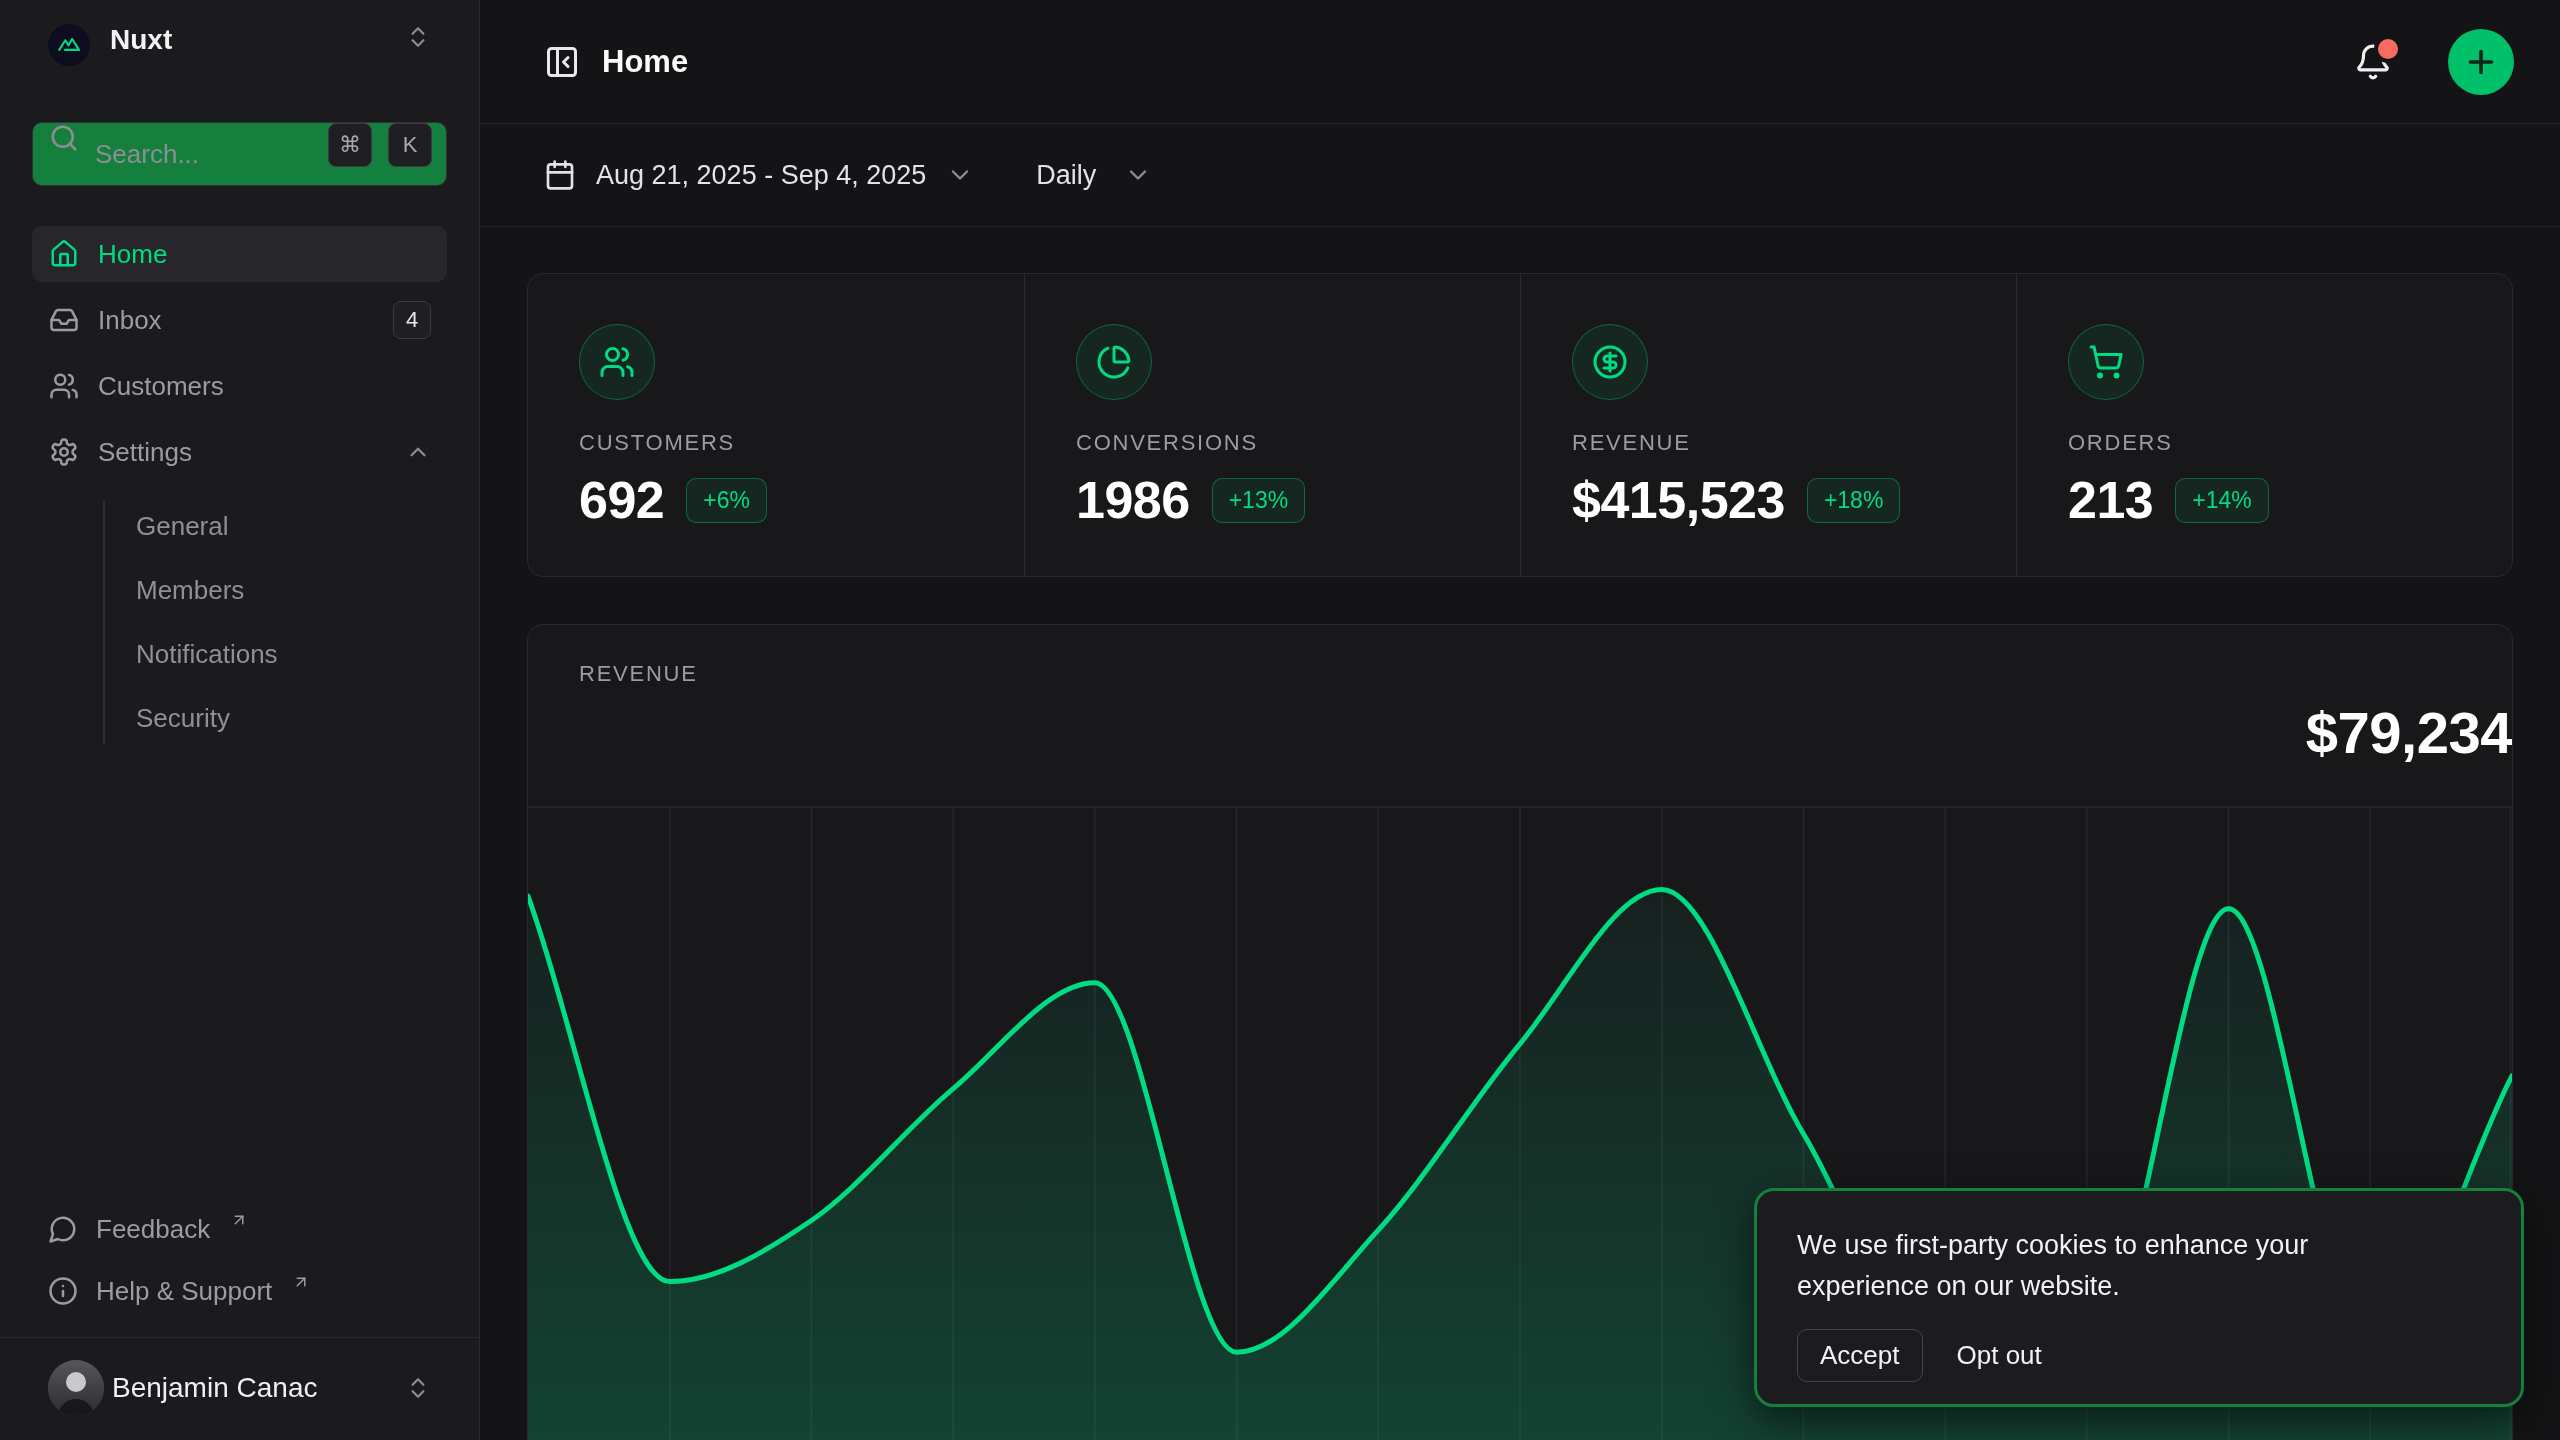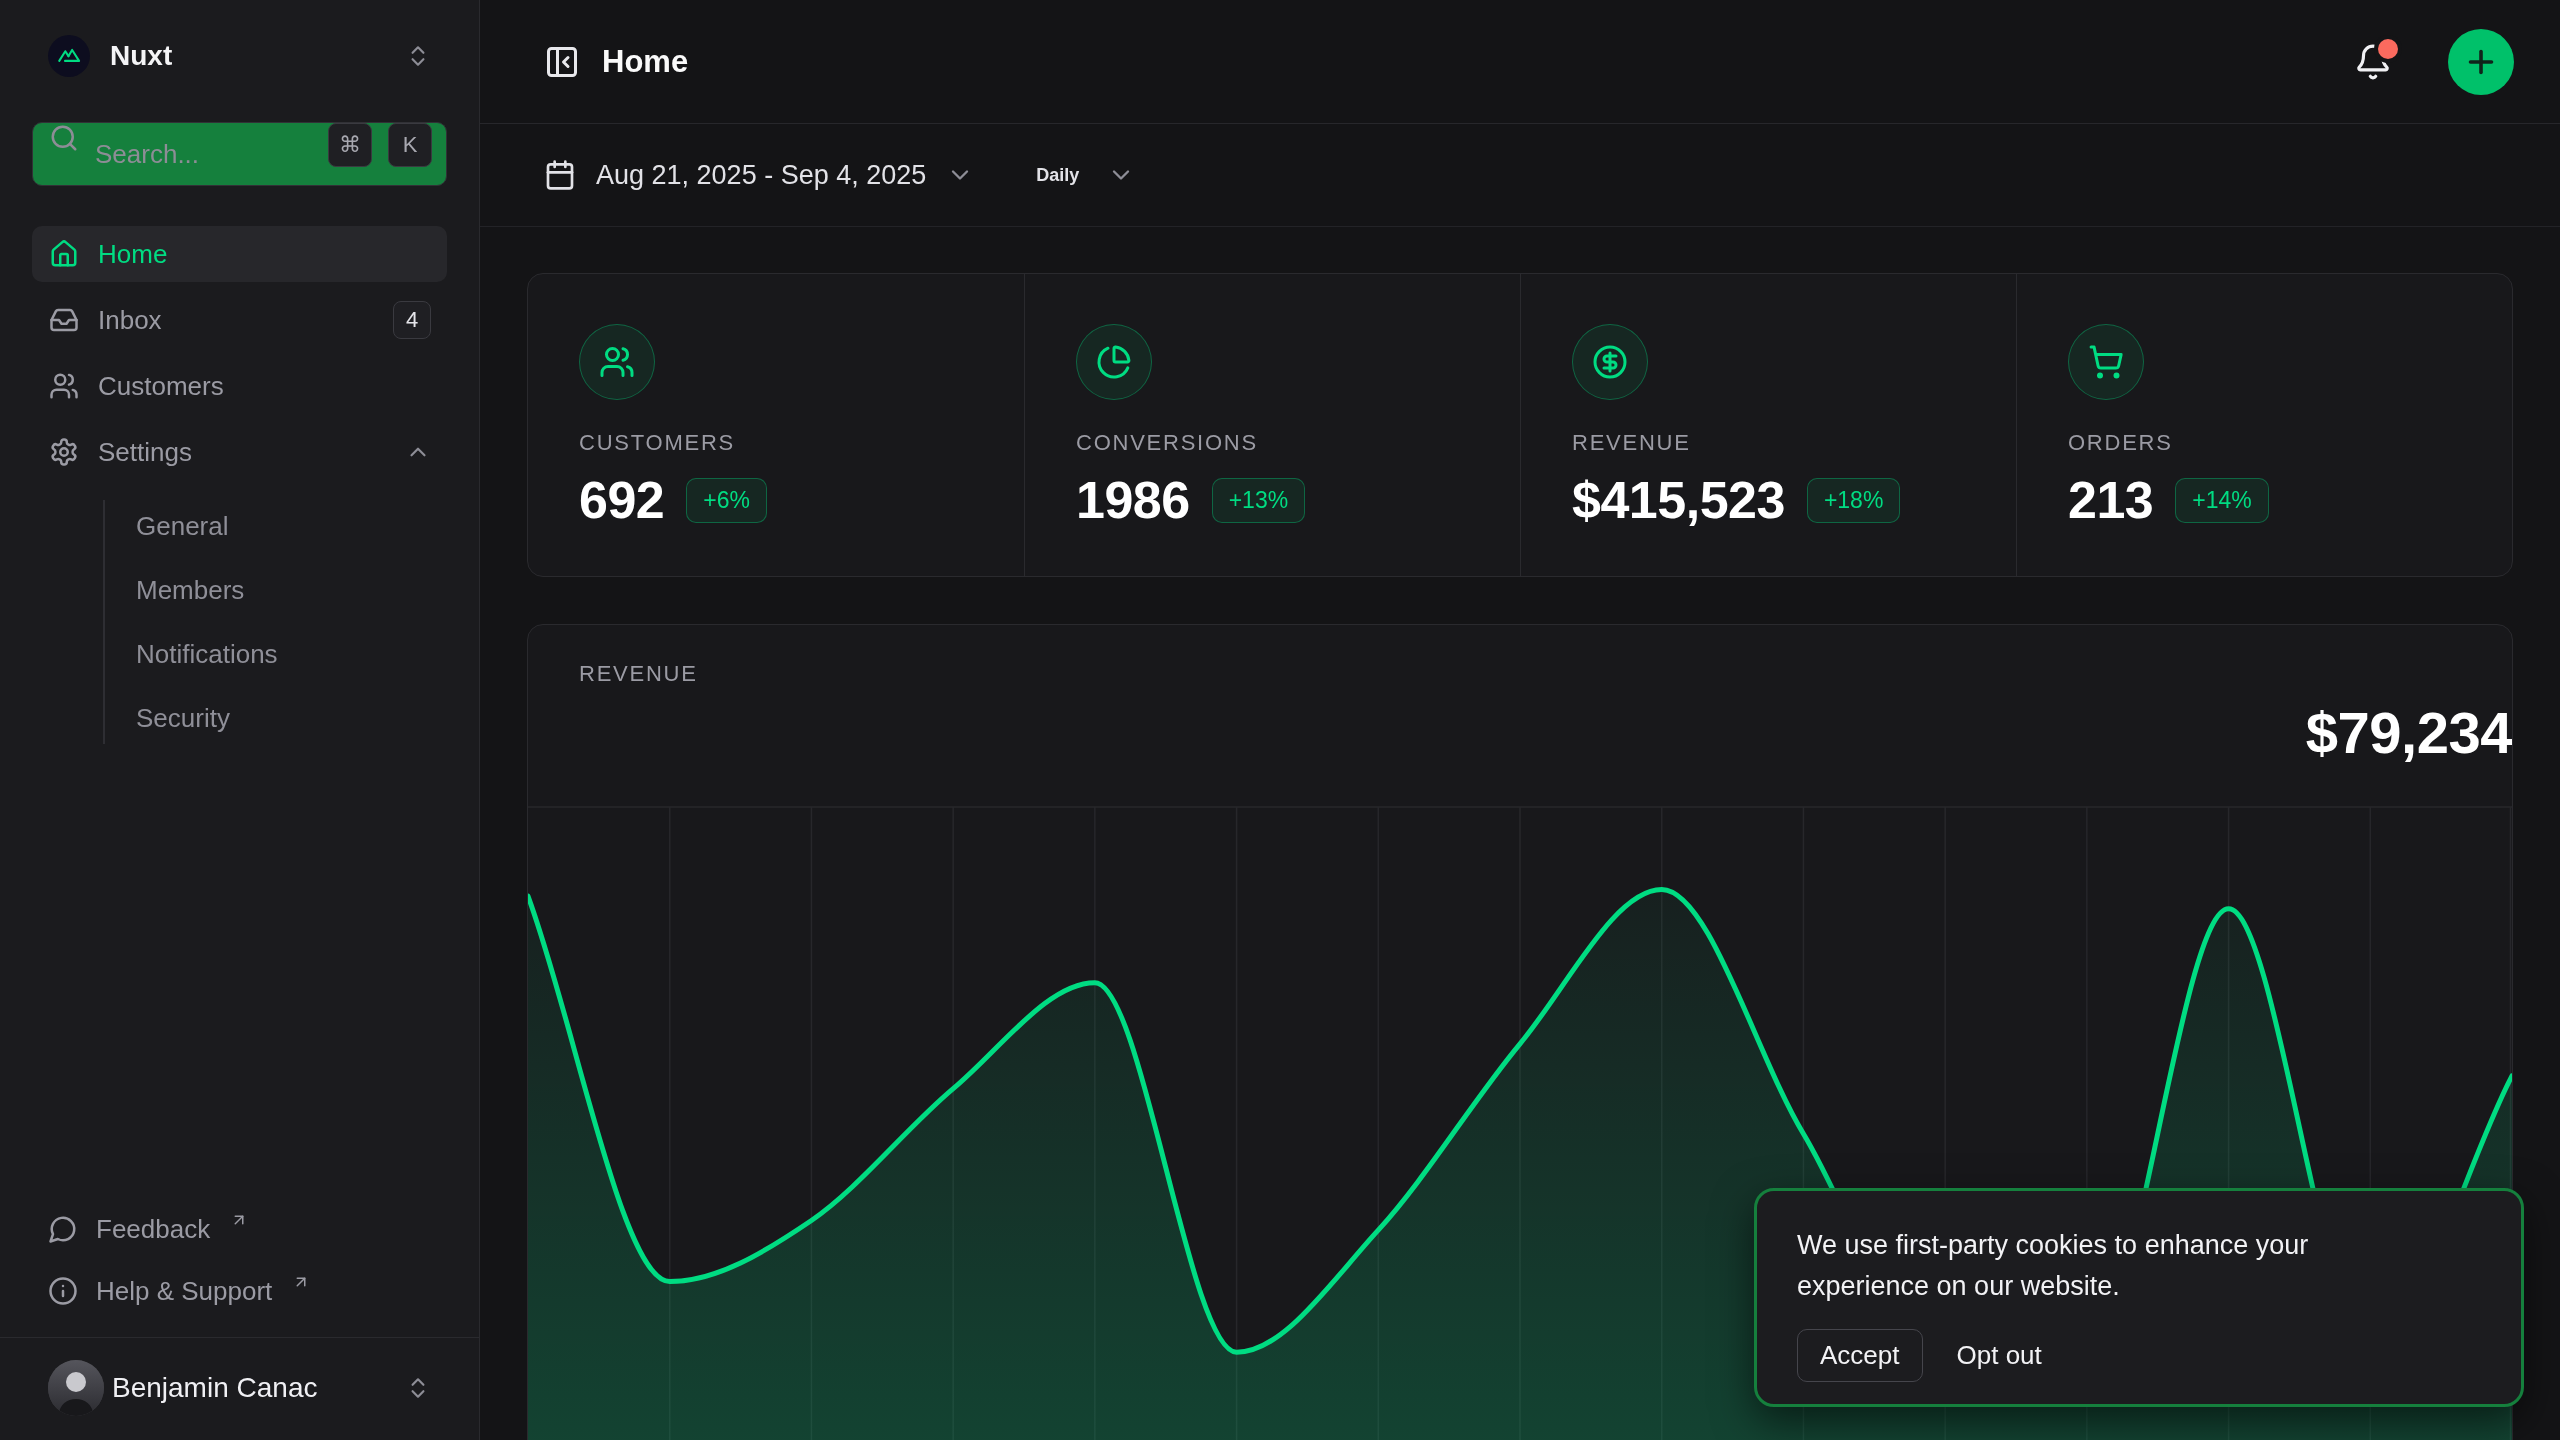"Nuxt" .workspace { align-items: center -> flex-start }
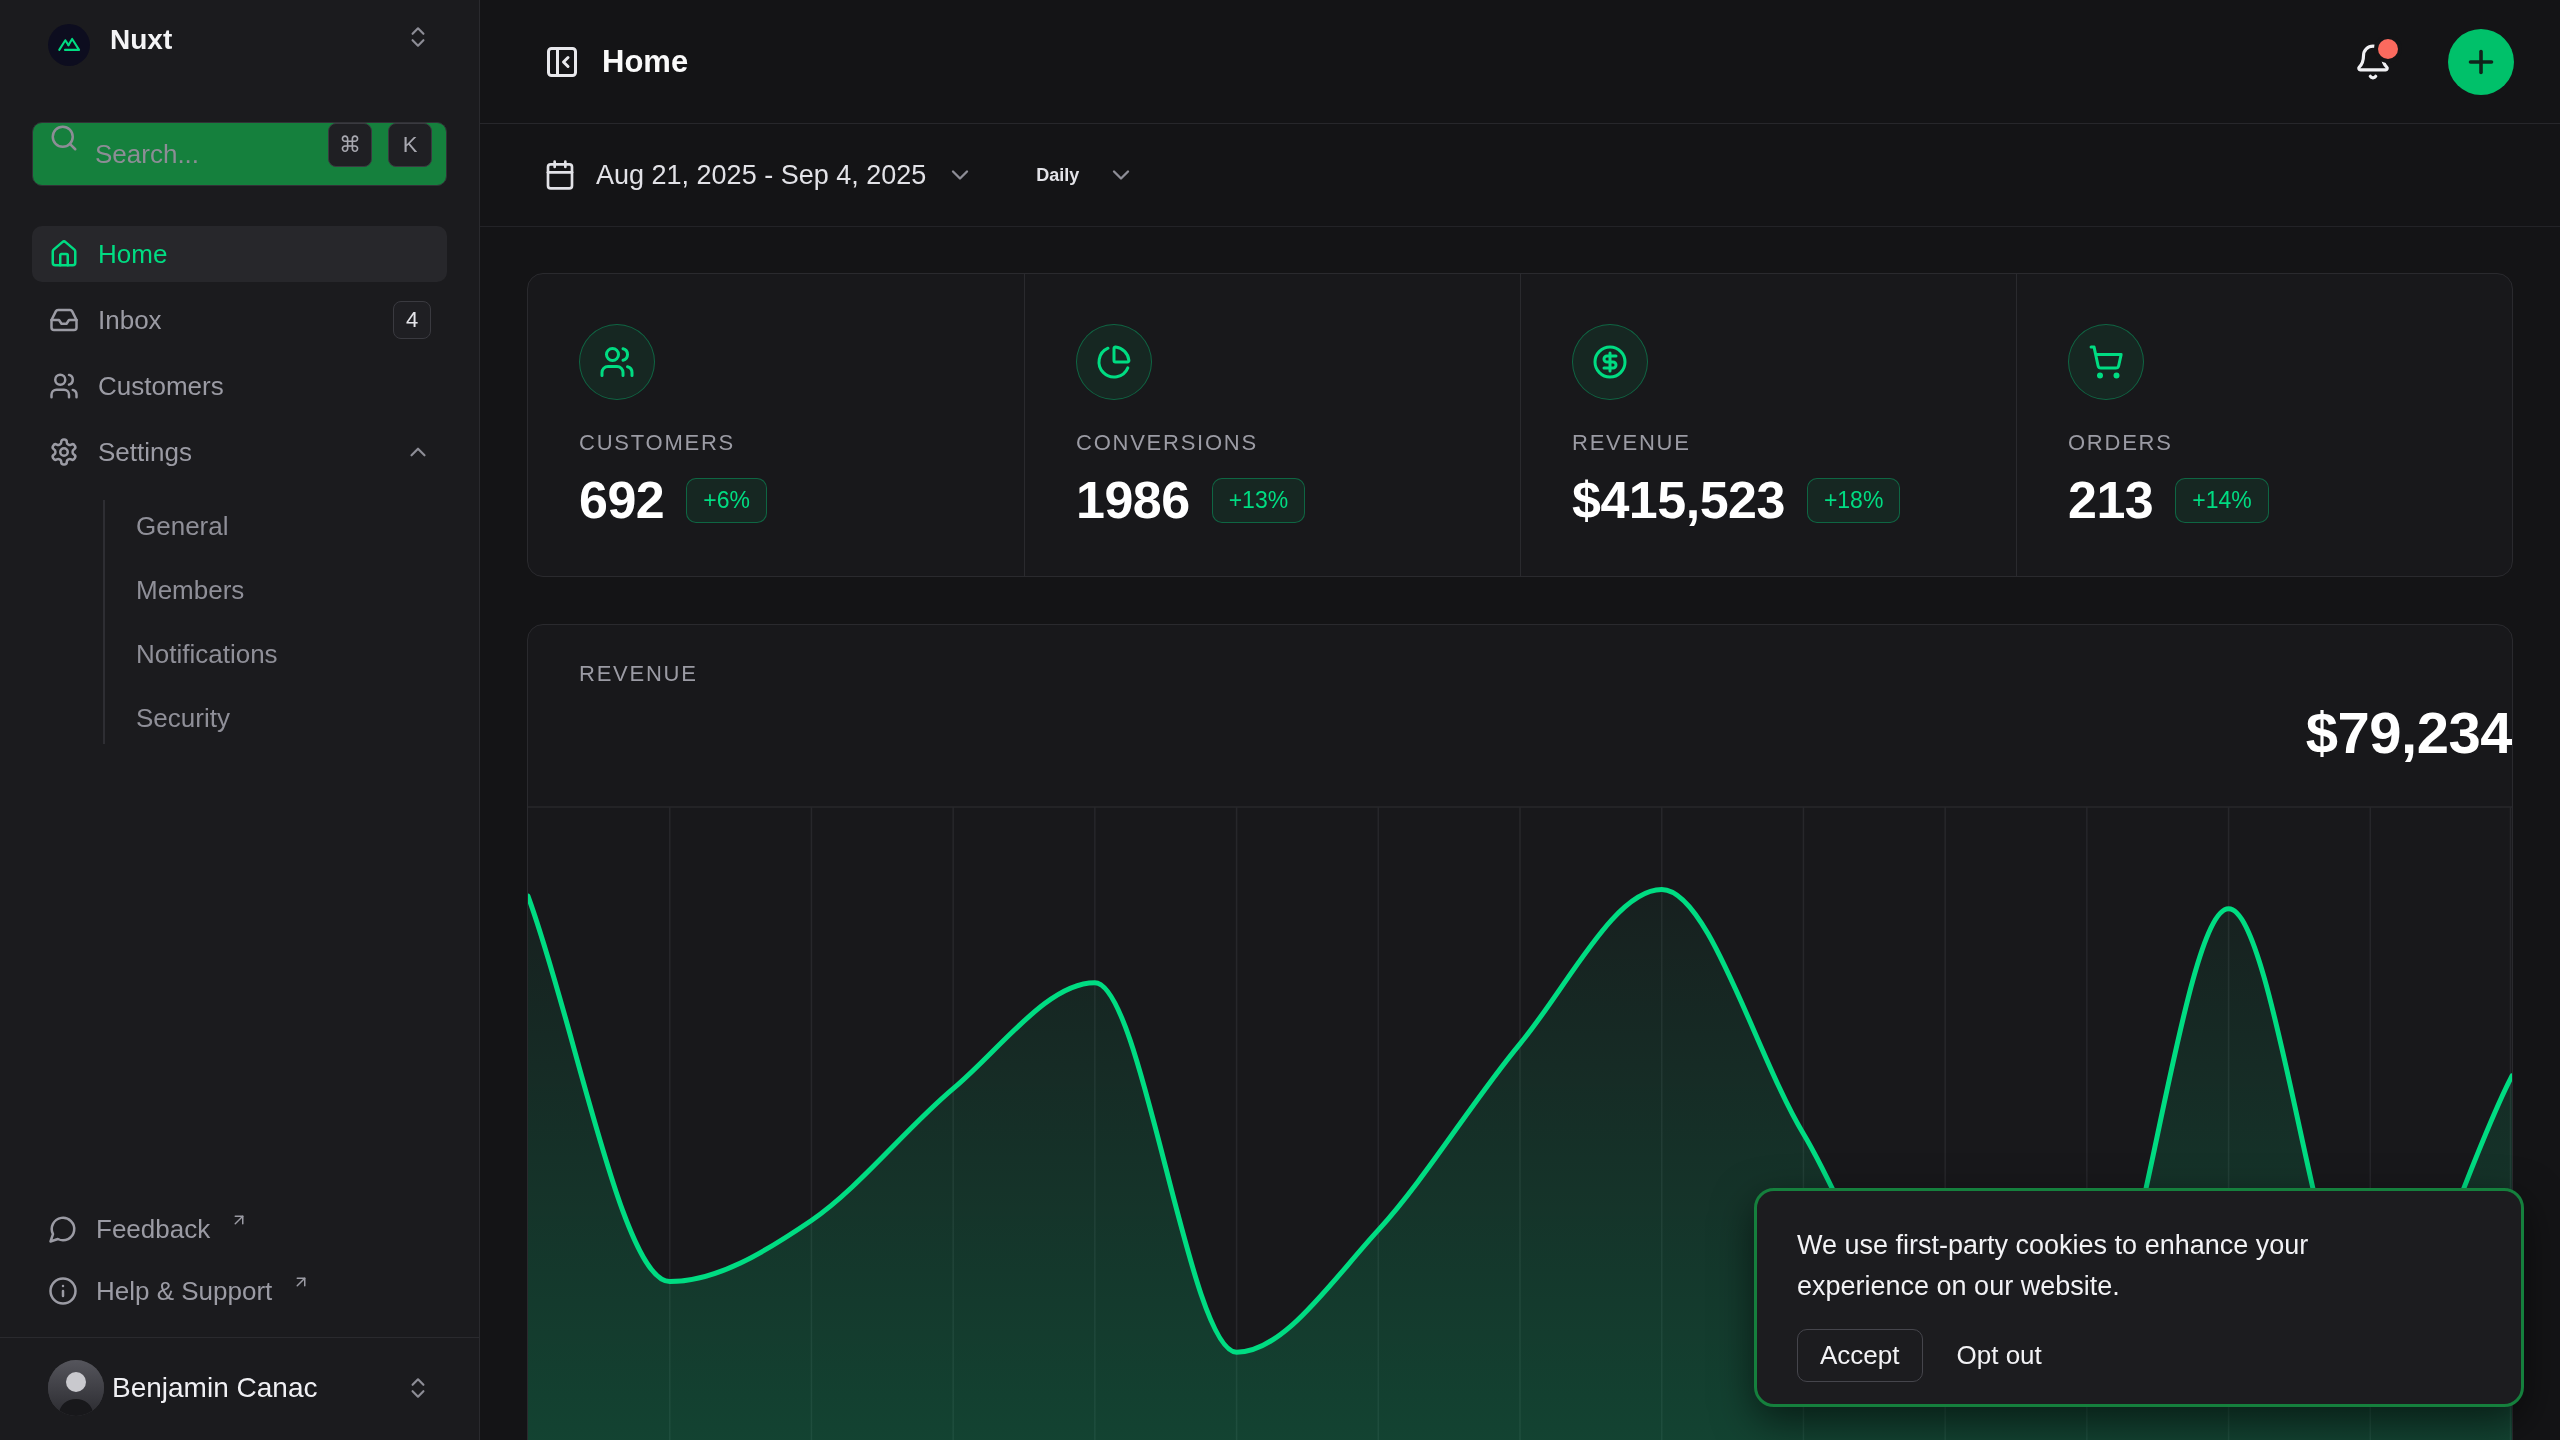"Daily" .granularity-btn { font-size: 18px -> 27px; font-weight: 700 -> 400 }
